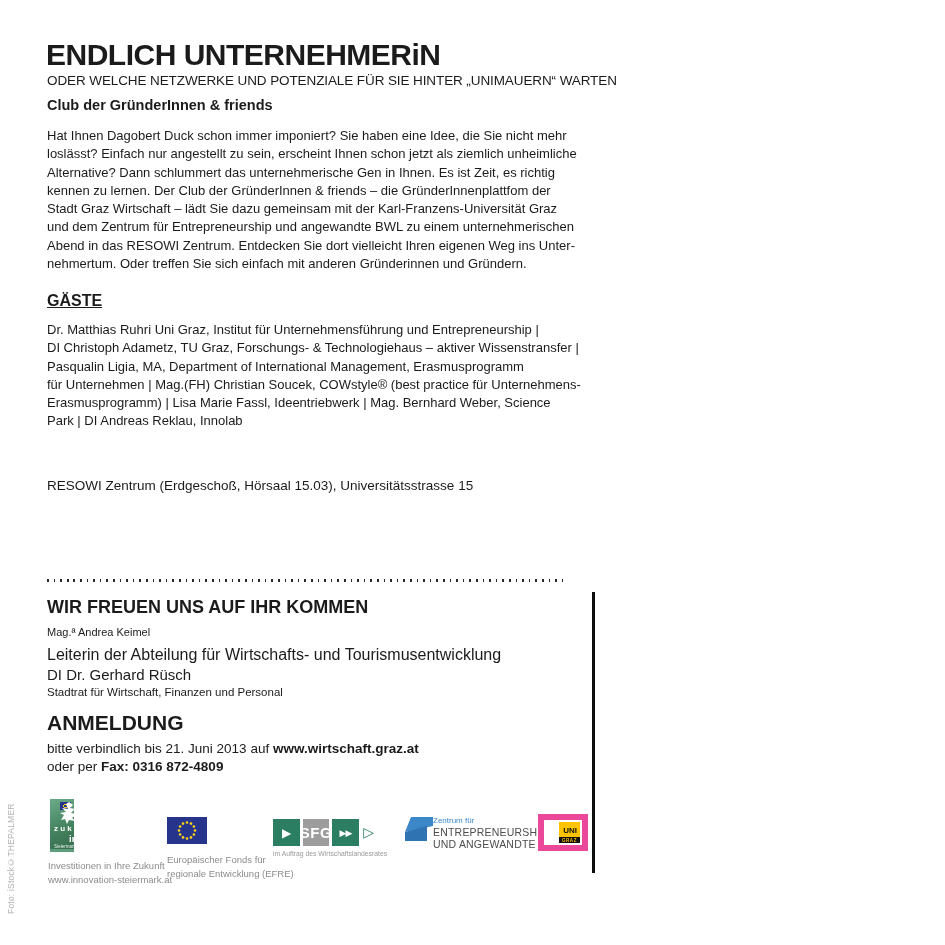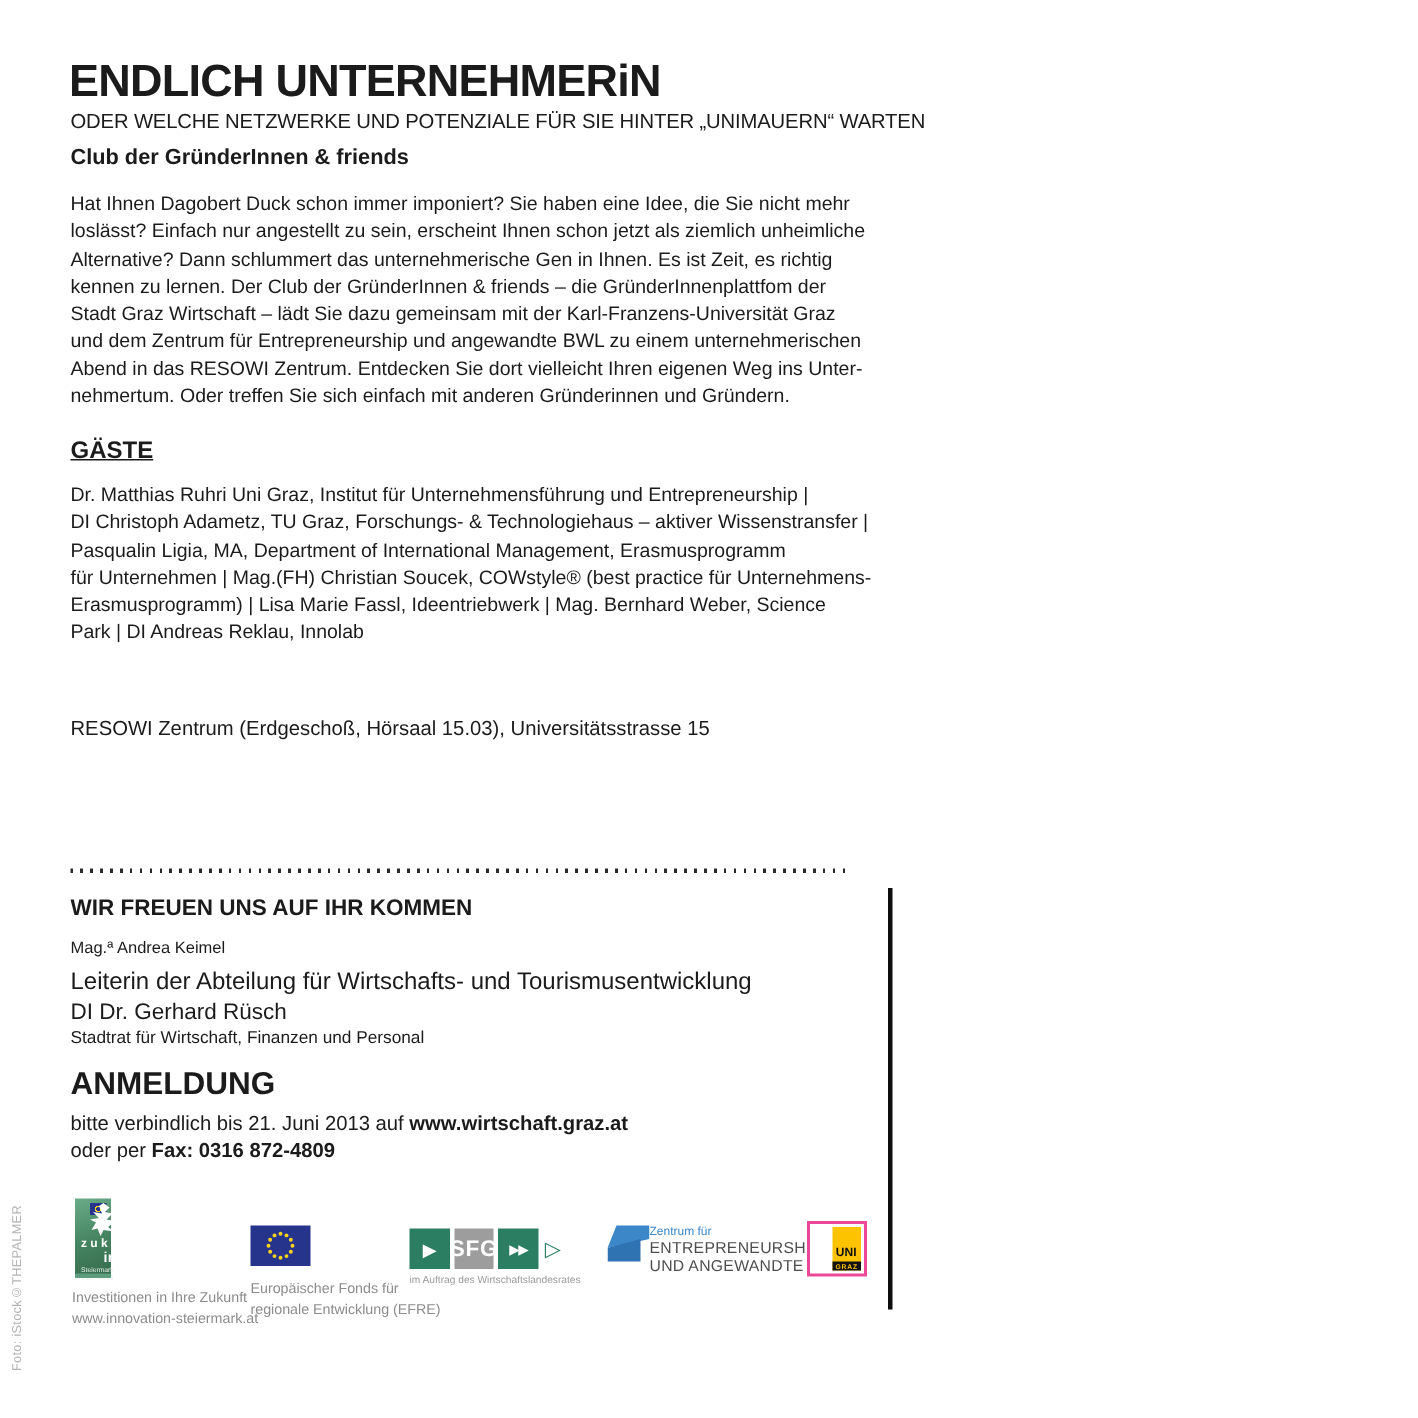"WIR FREUEN UNS AUF IHR" .closing-heading { font-size: 15px -> 18px }
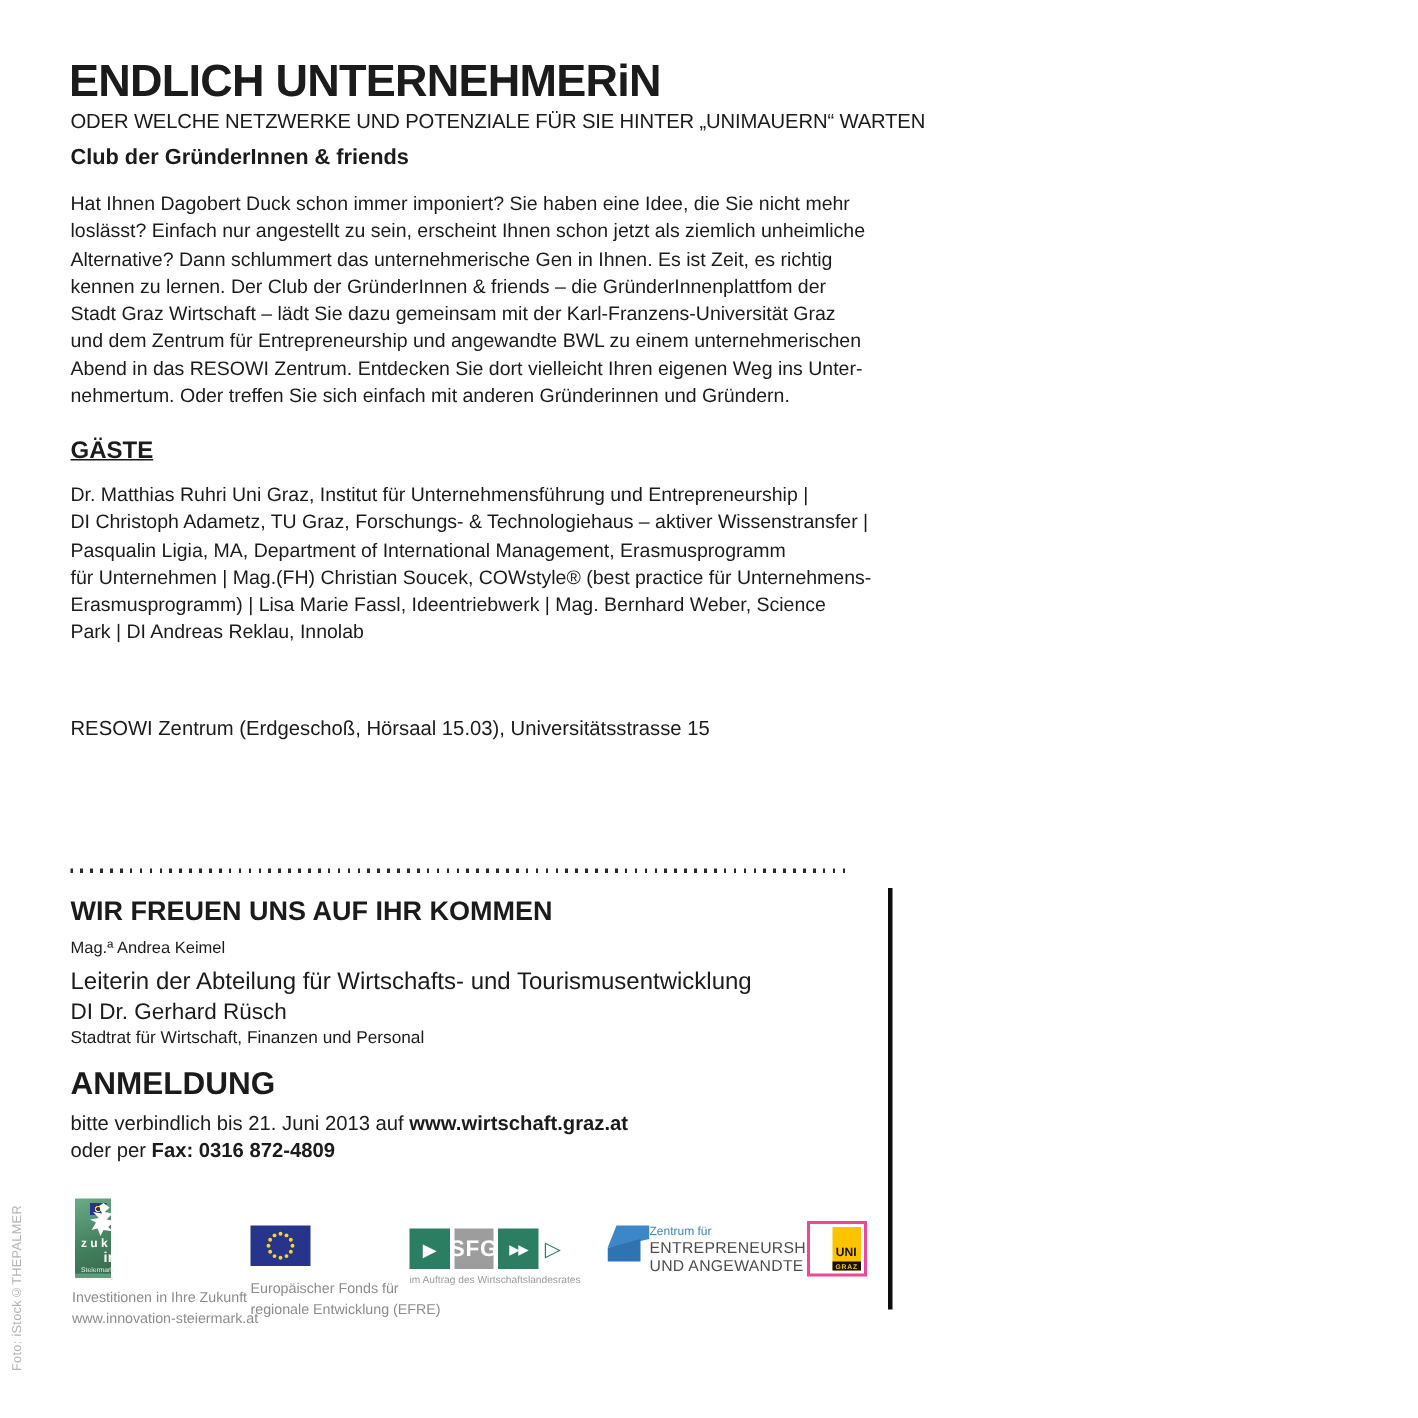"UNI" .uni-box { border: 2px solid #ec4899 -> 6px solid #ec4899; width: 40px -> 50px }
